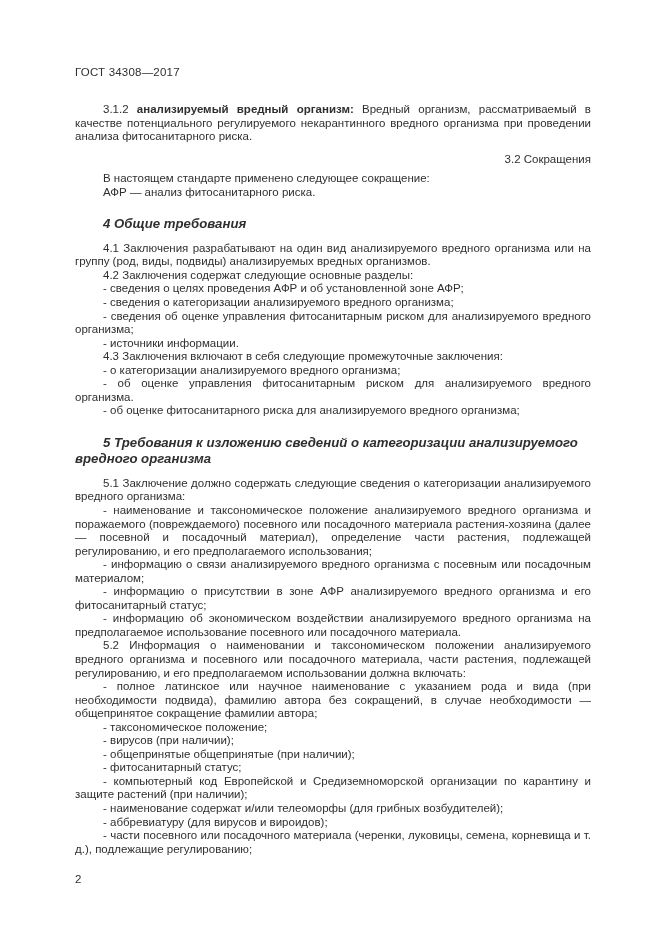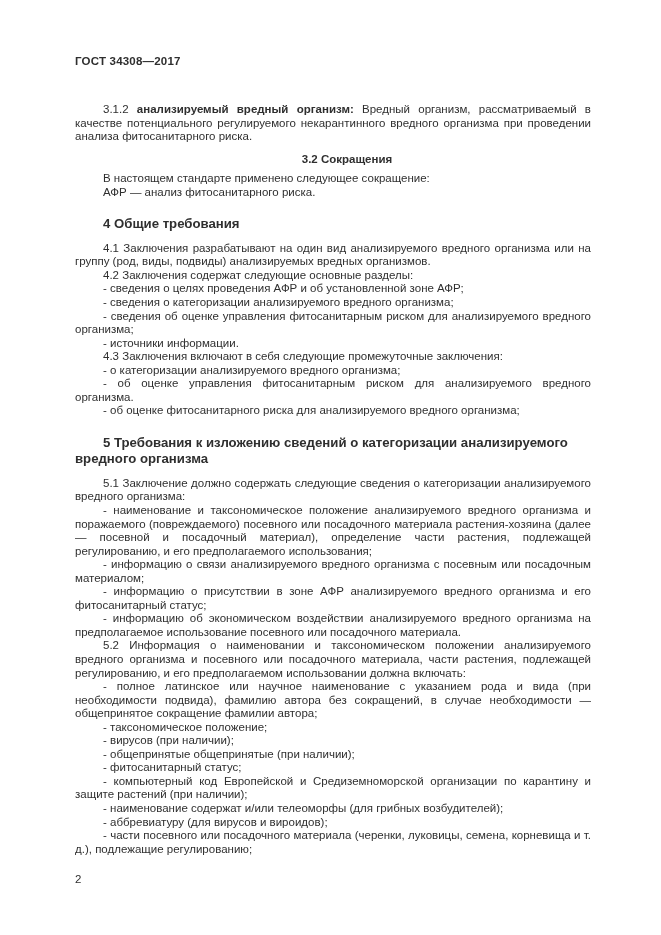"ГОСТ 34308—2017" .doc-header { font-weight: bold -> normal; top: 55px -> 66px }
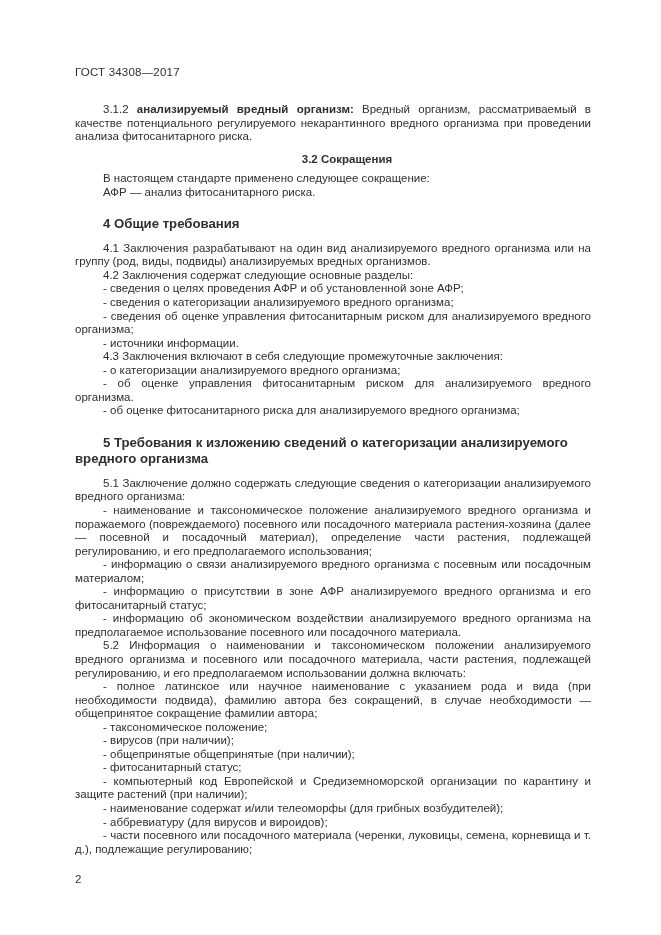"3.2 Сокращения" .content p.subheading { font-weight: bold -> normal; text-align: center -> right }
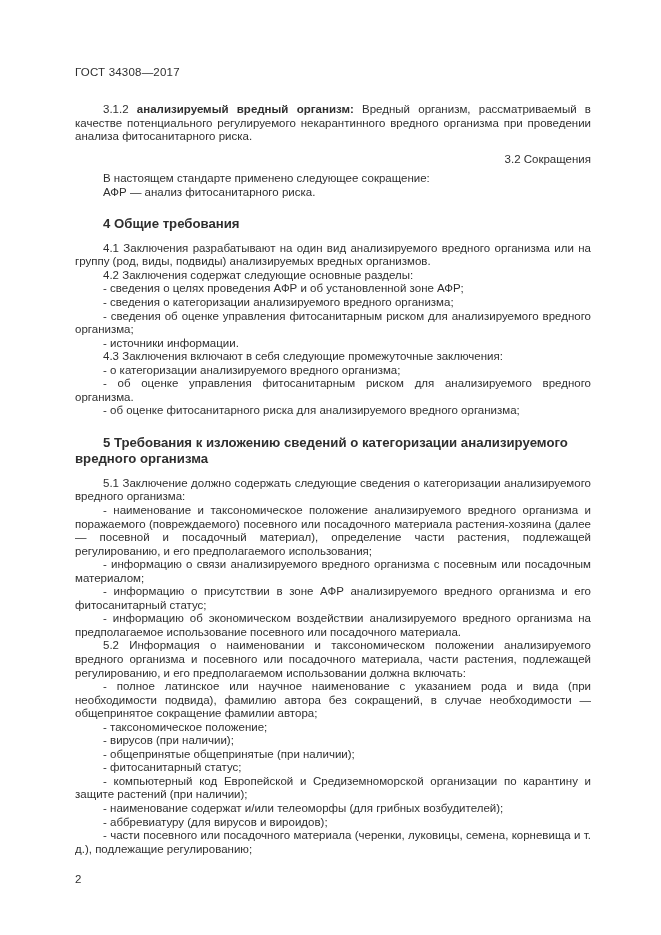"4 Общие требования" .content p.heading { font-style: none -> italic }
